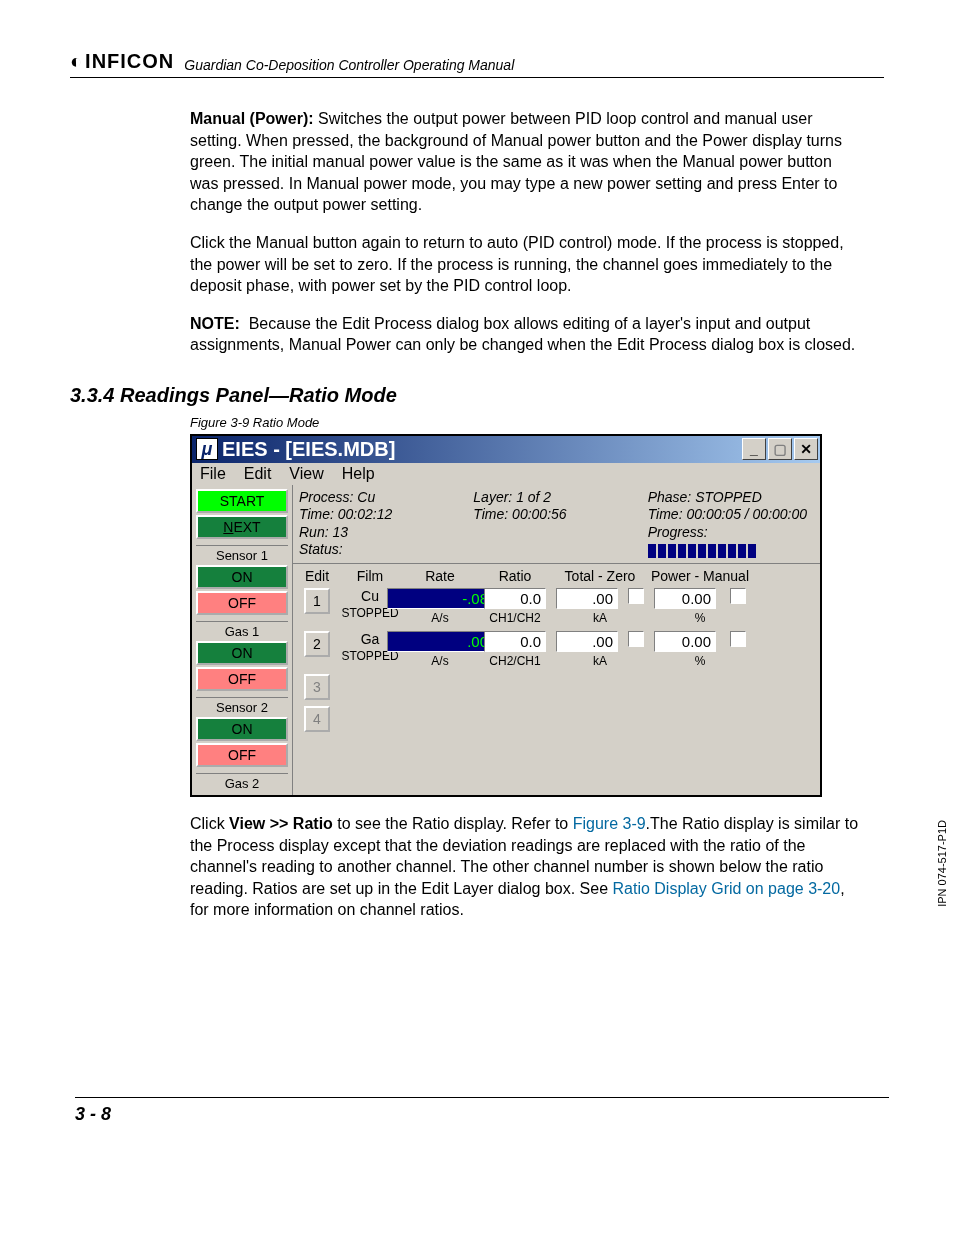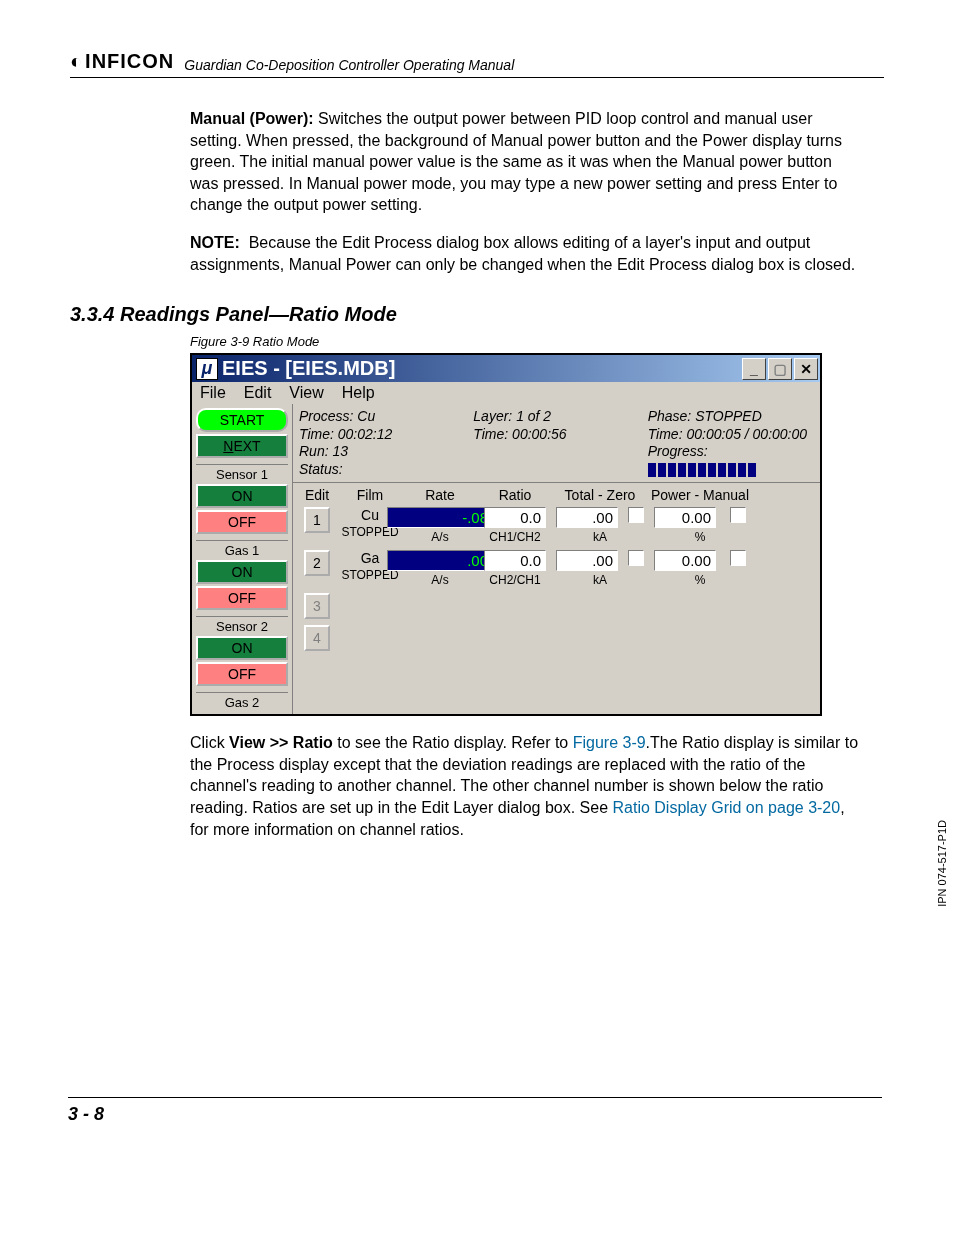"Click the Manual button again" p { html: none -> <p>Click the Manual button again to return to auto (PID control) mode. If the process is stopped, the power will be set to zero. If the process is running, the channel goes immediately to the deposit phase, with power set by the PID control loop.</p> }
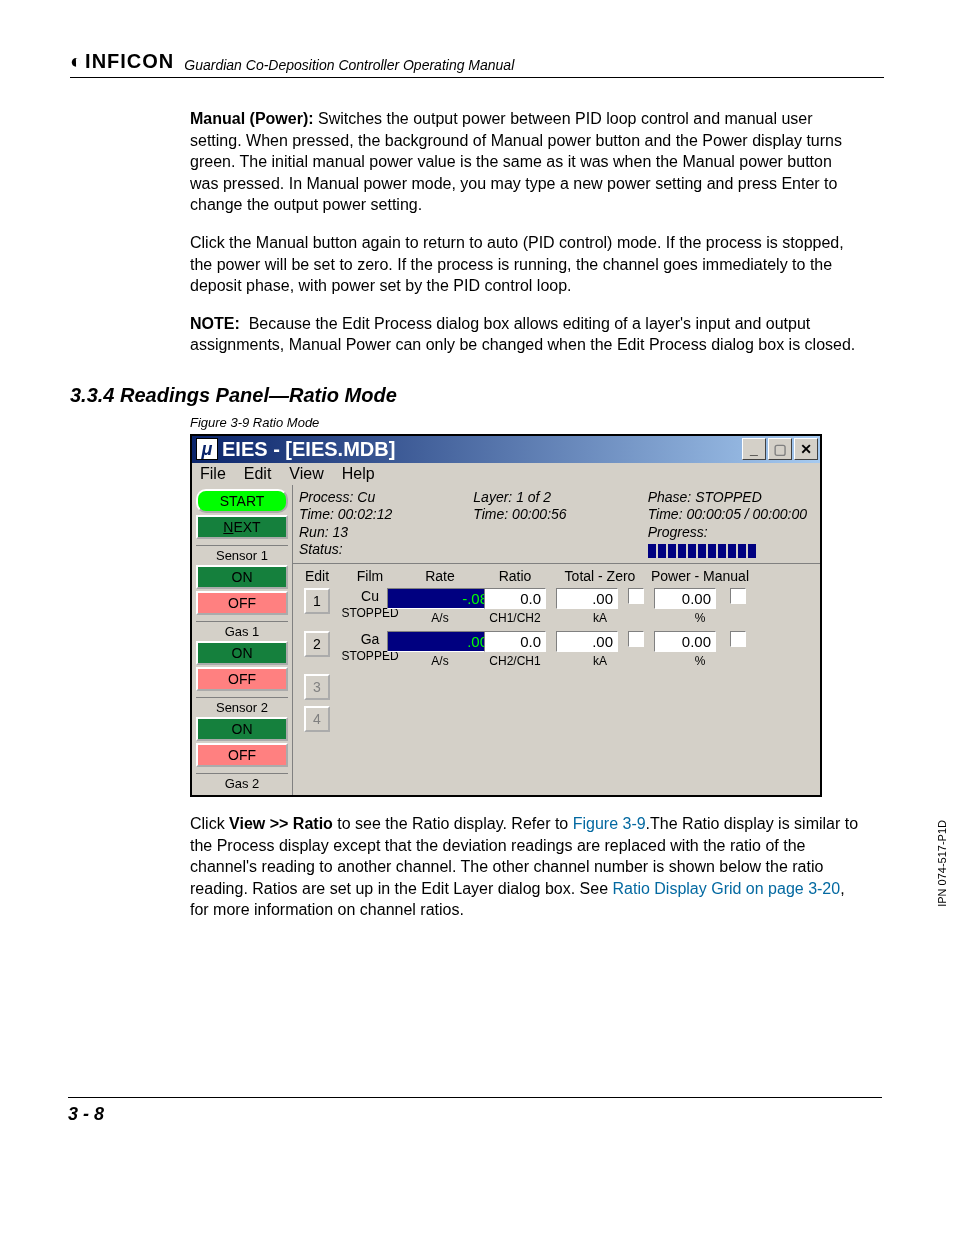"START" .btn-start { border-radius: 10px -> none }
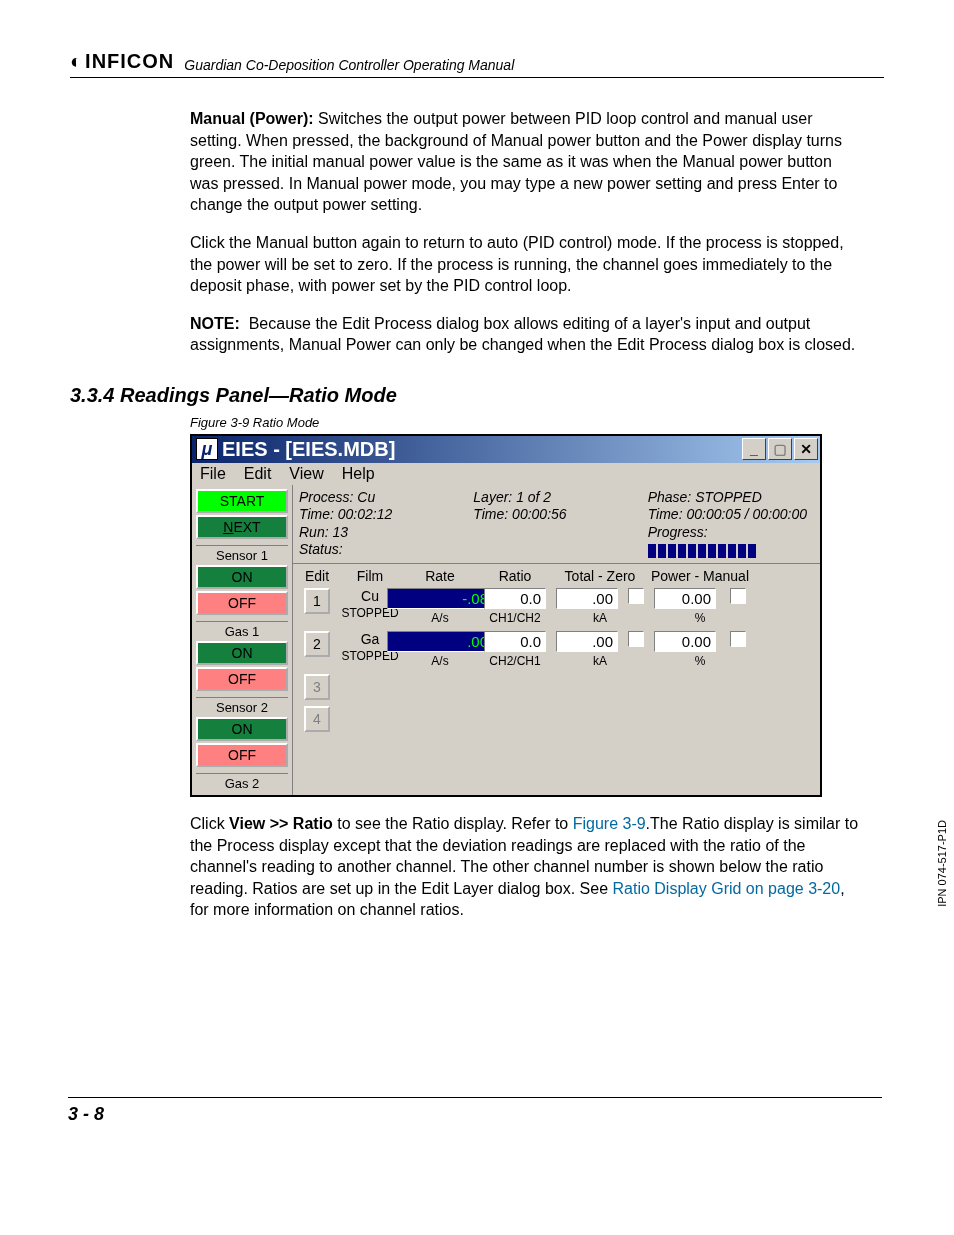"3 - 8" .footer { left: 68px -> 75px }
